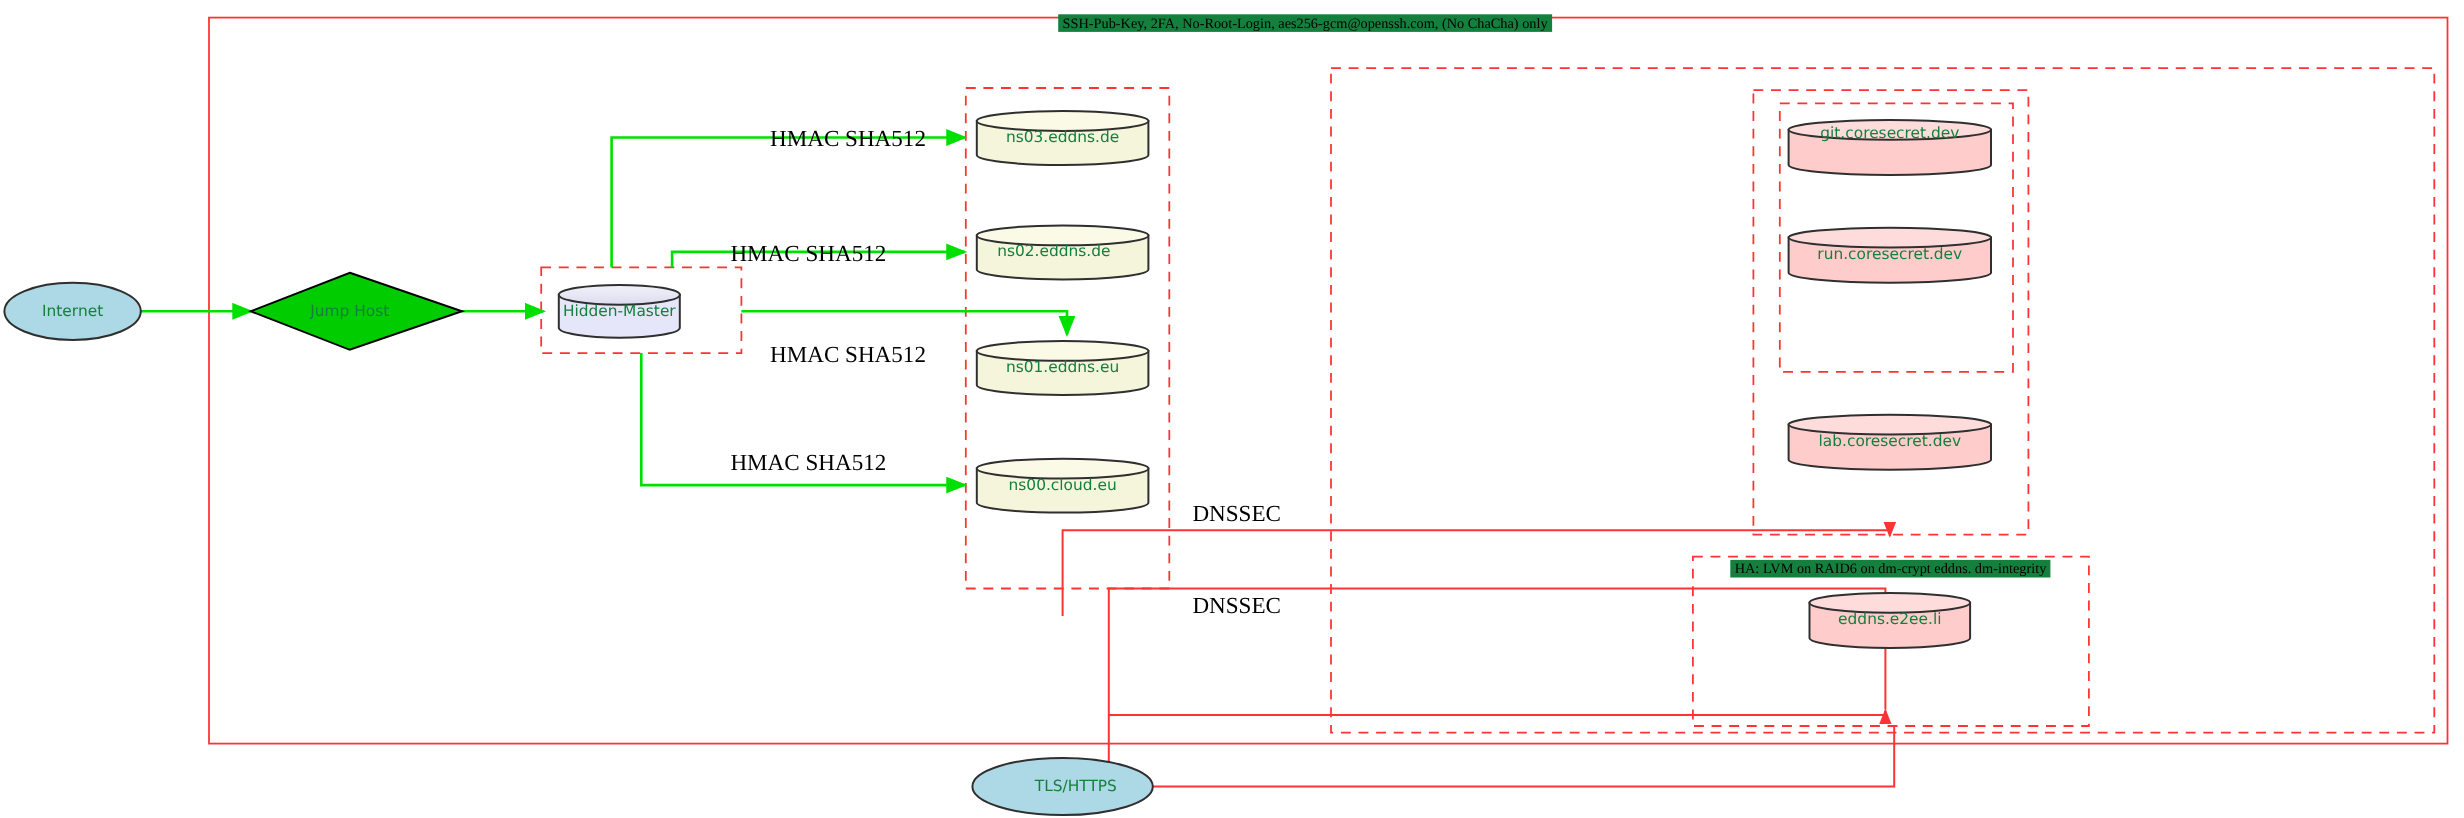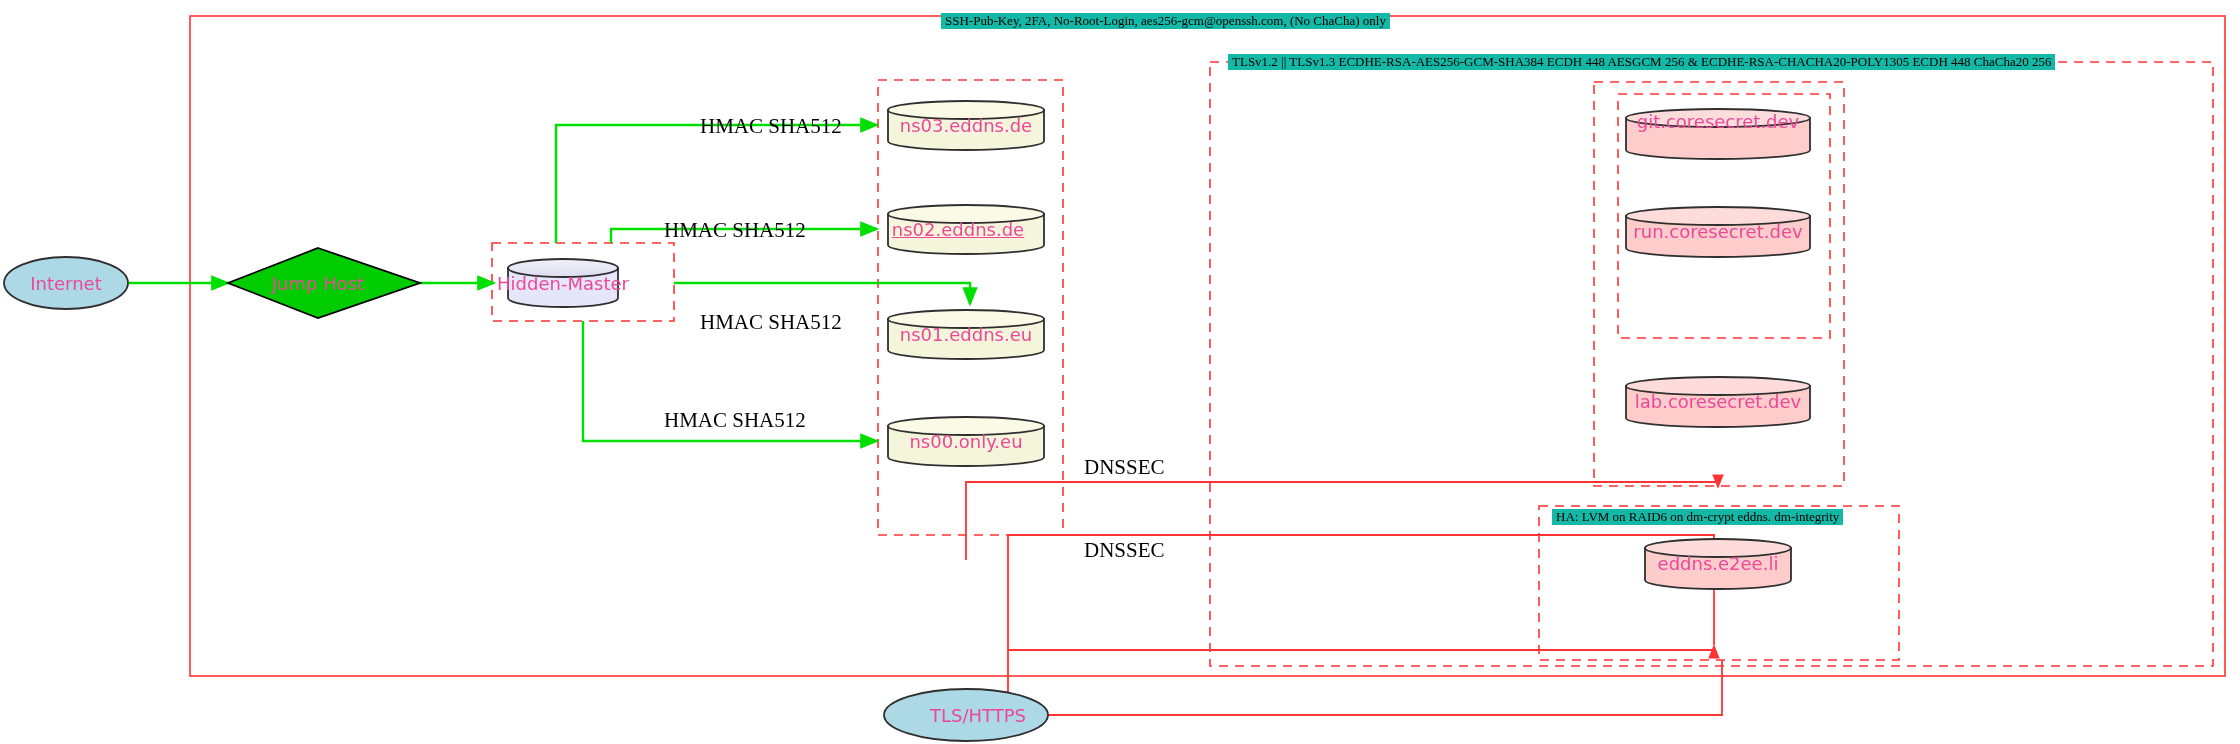"SSH-Pub-Key, 2FA, No-Root-Login," .cluster-label { background: #14b8a6 -> #15803d; margin-left: none -> 21px }
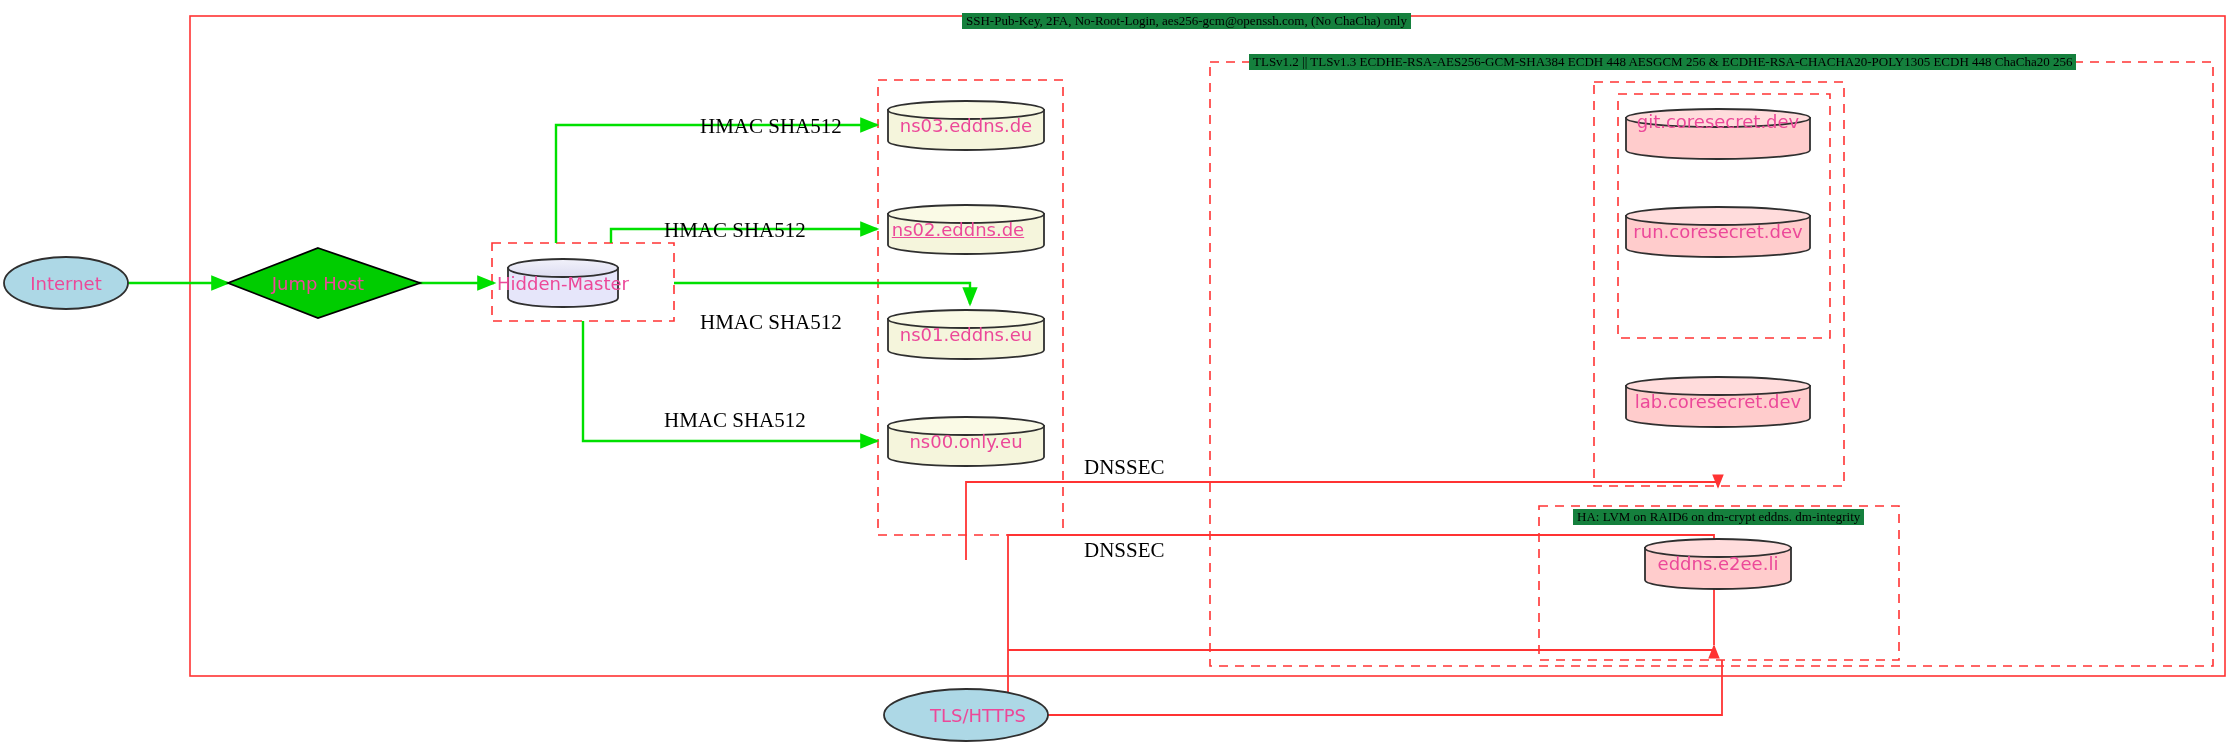"TLSv1.2 || TLSv1.3" div.cluster-label { html: <div>TLSv1.2 || TLSv1.3 ECDHE-RSA-AES256-GCM-SHA384 ECDH 448 AESGCM 256 &amp; ECDHE-RSA-CHACHA20-POLY1305 ECDH 448 ChaCha20 256</div> -> none }
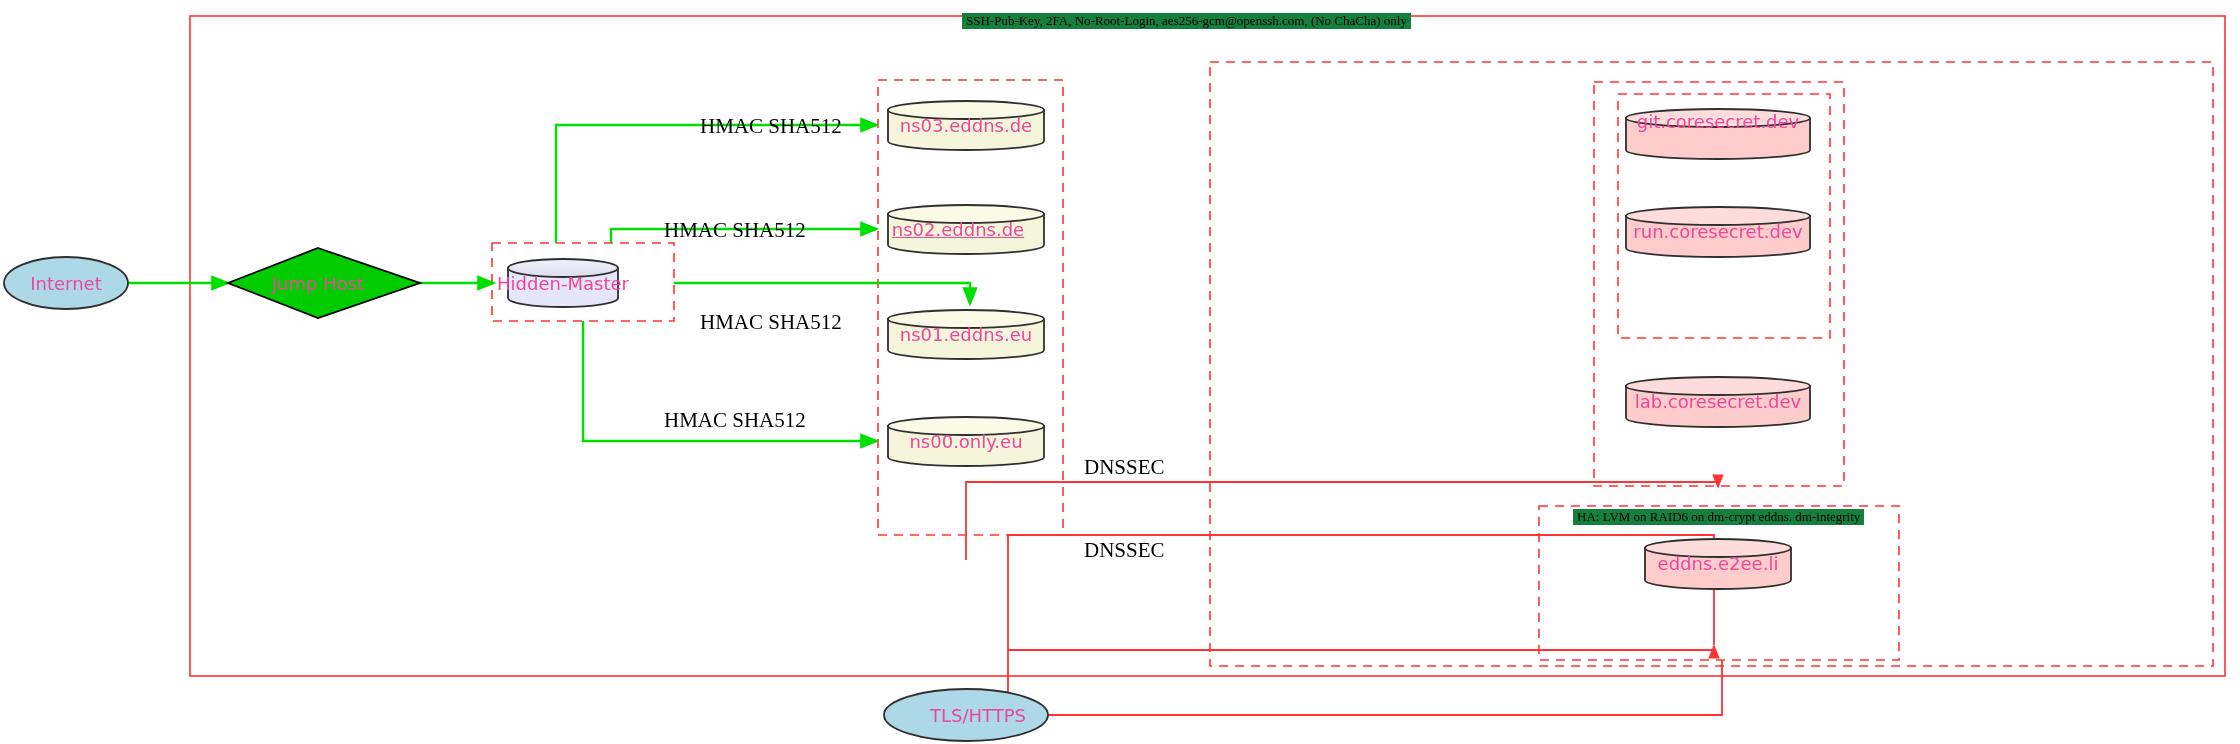"ns03.eddns.de" .node-label { color: #ec4899 -> #15803d; font-size: 18px -> 14px }
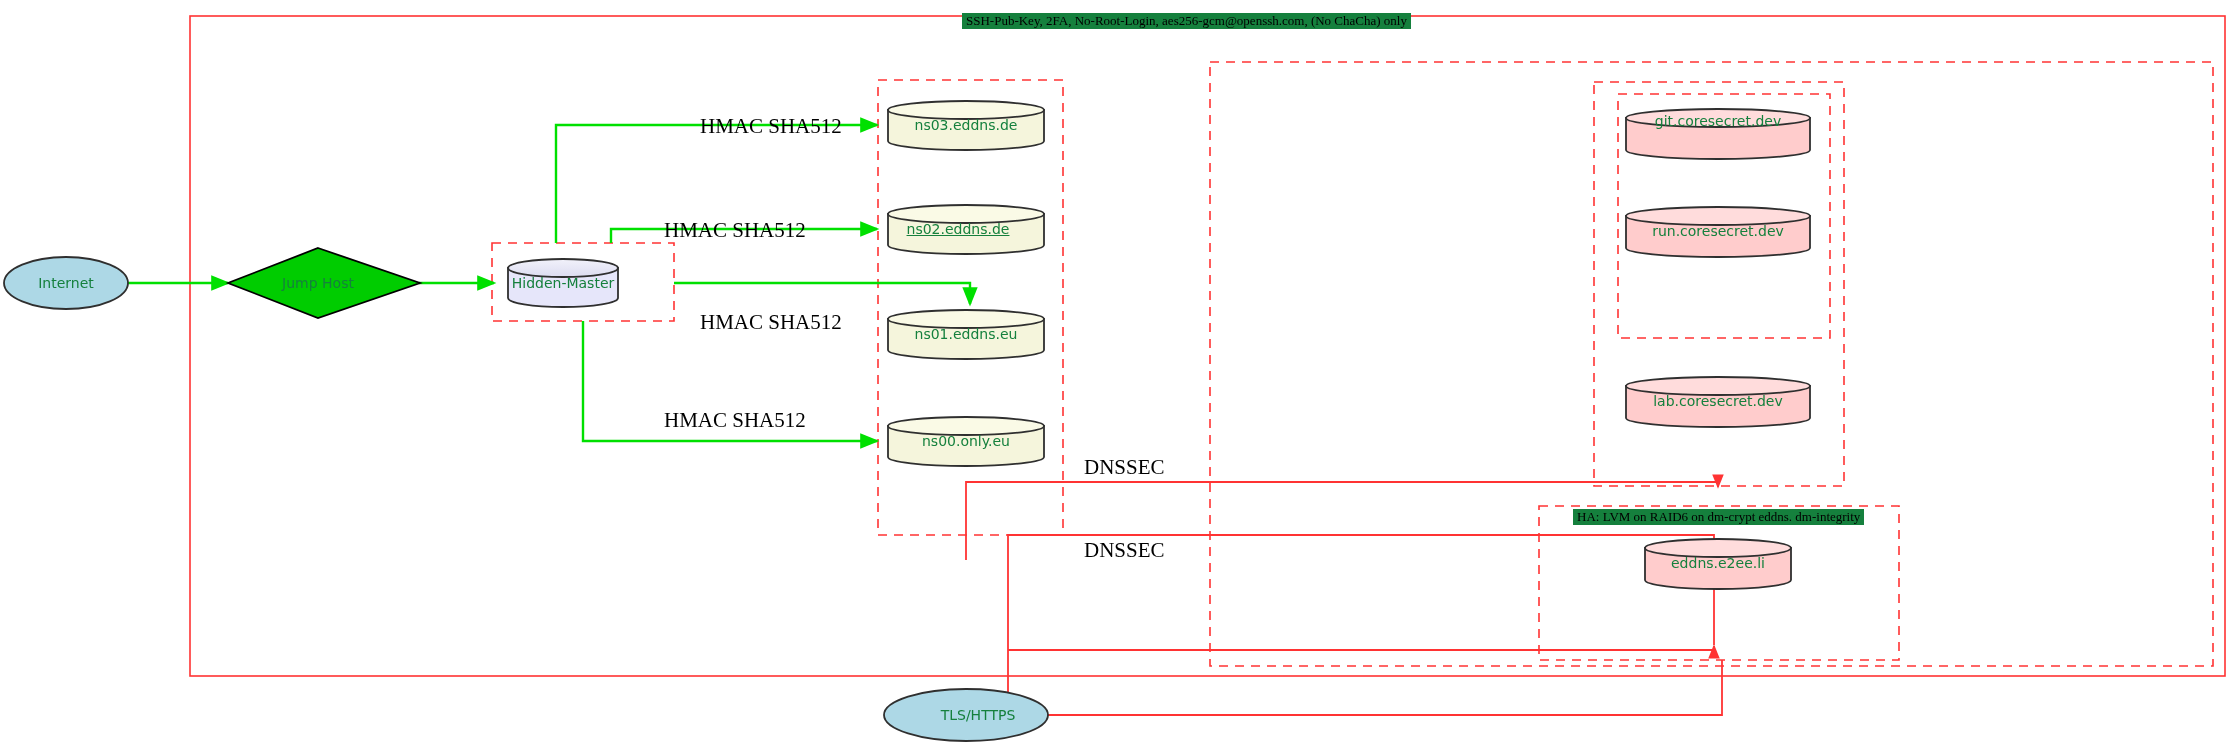"ns02.eddns.de" div.node-label { text-decoration: underline -> none }
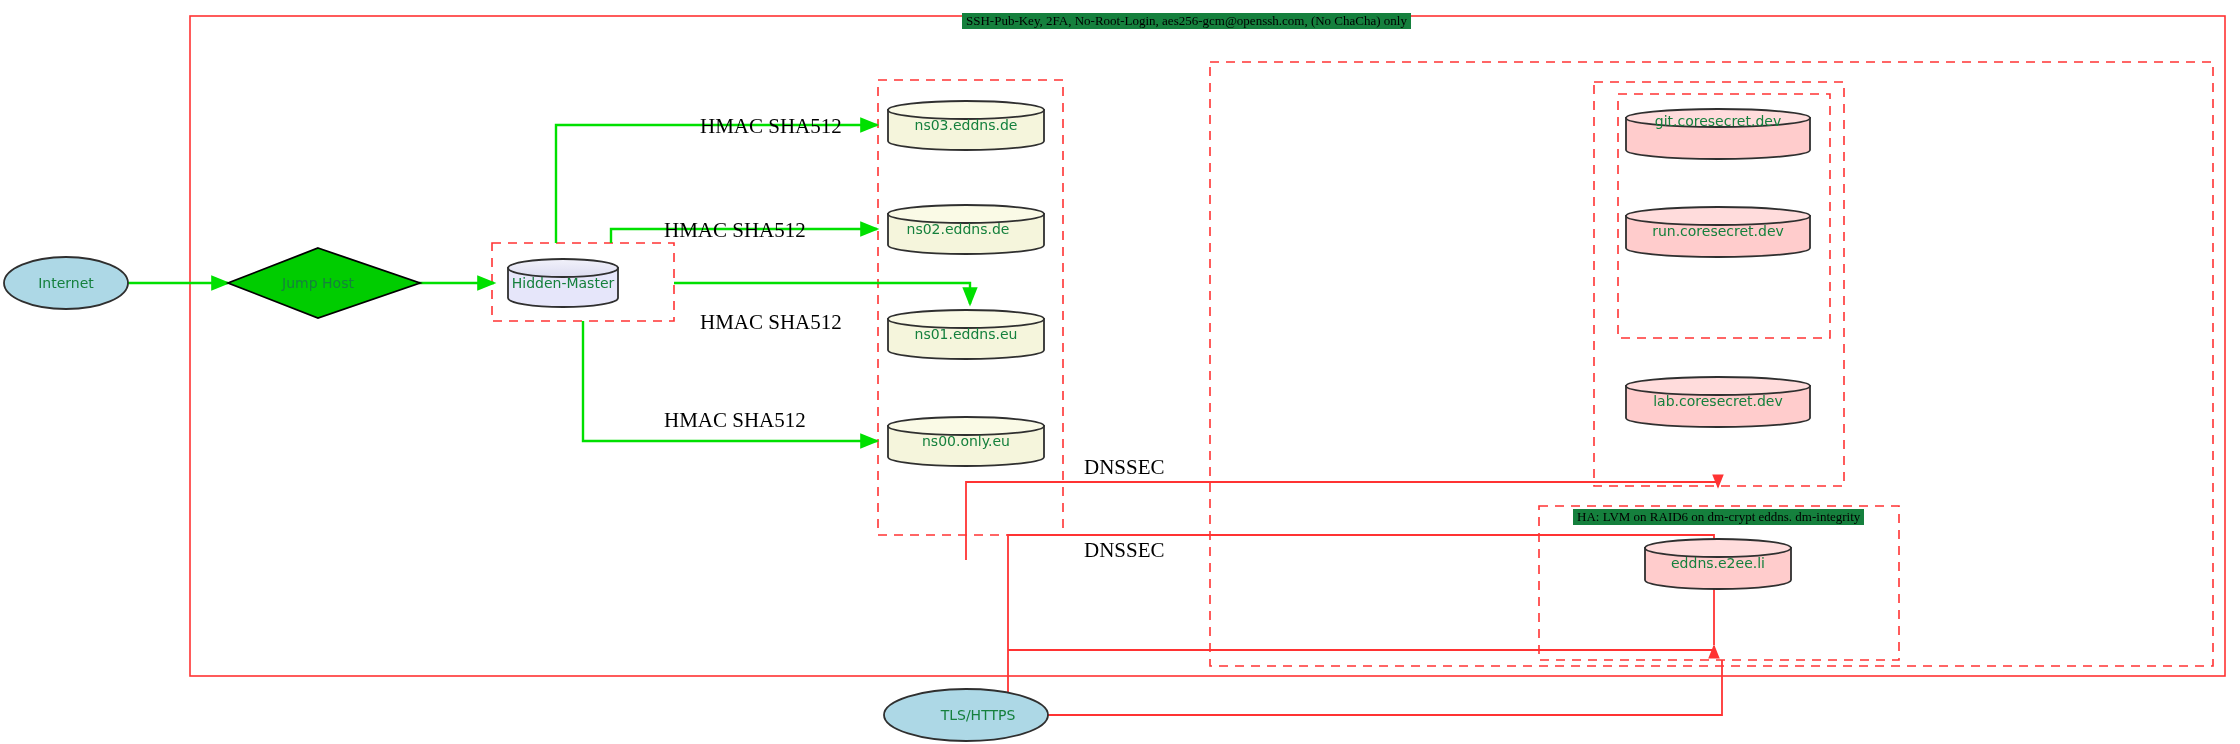"ns00.only.eu" div.node-label { text: ns00.only.eu -> ns00.cloud.eu }
